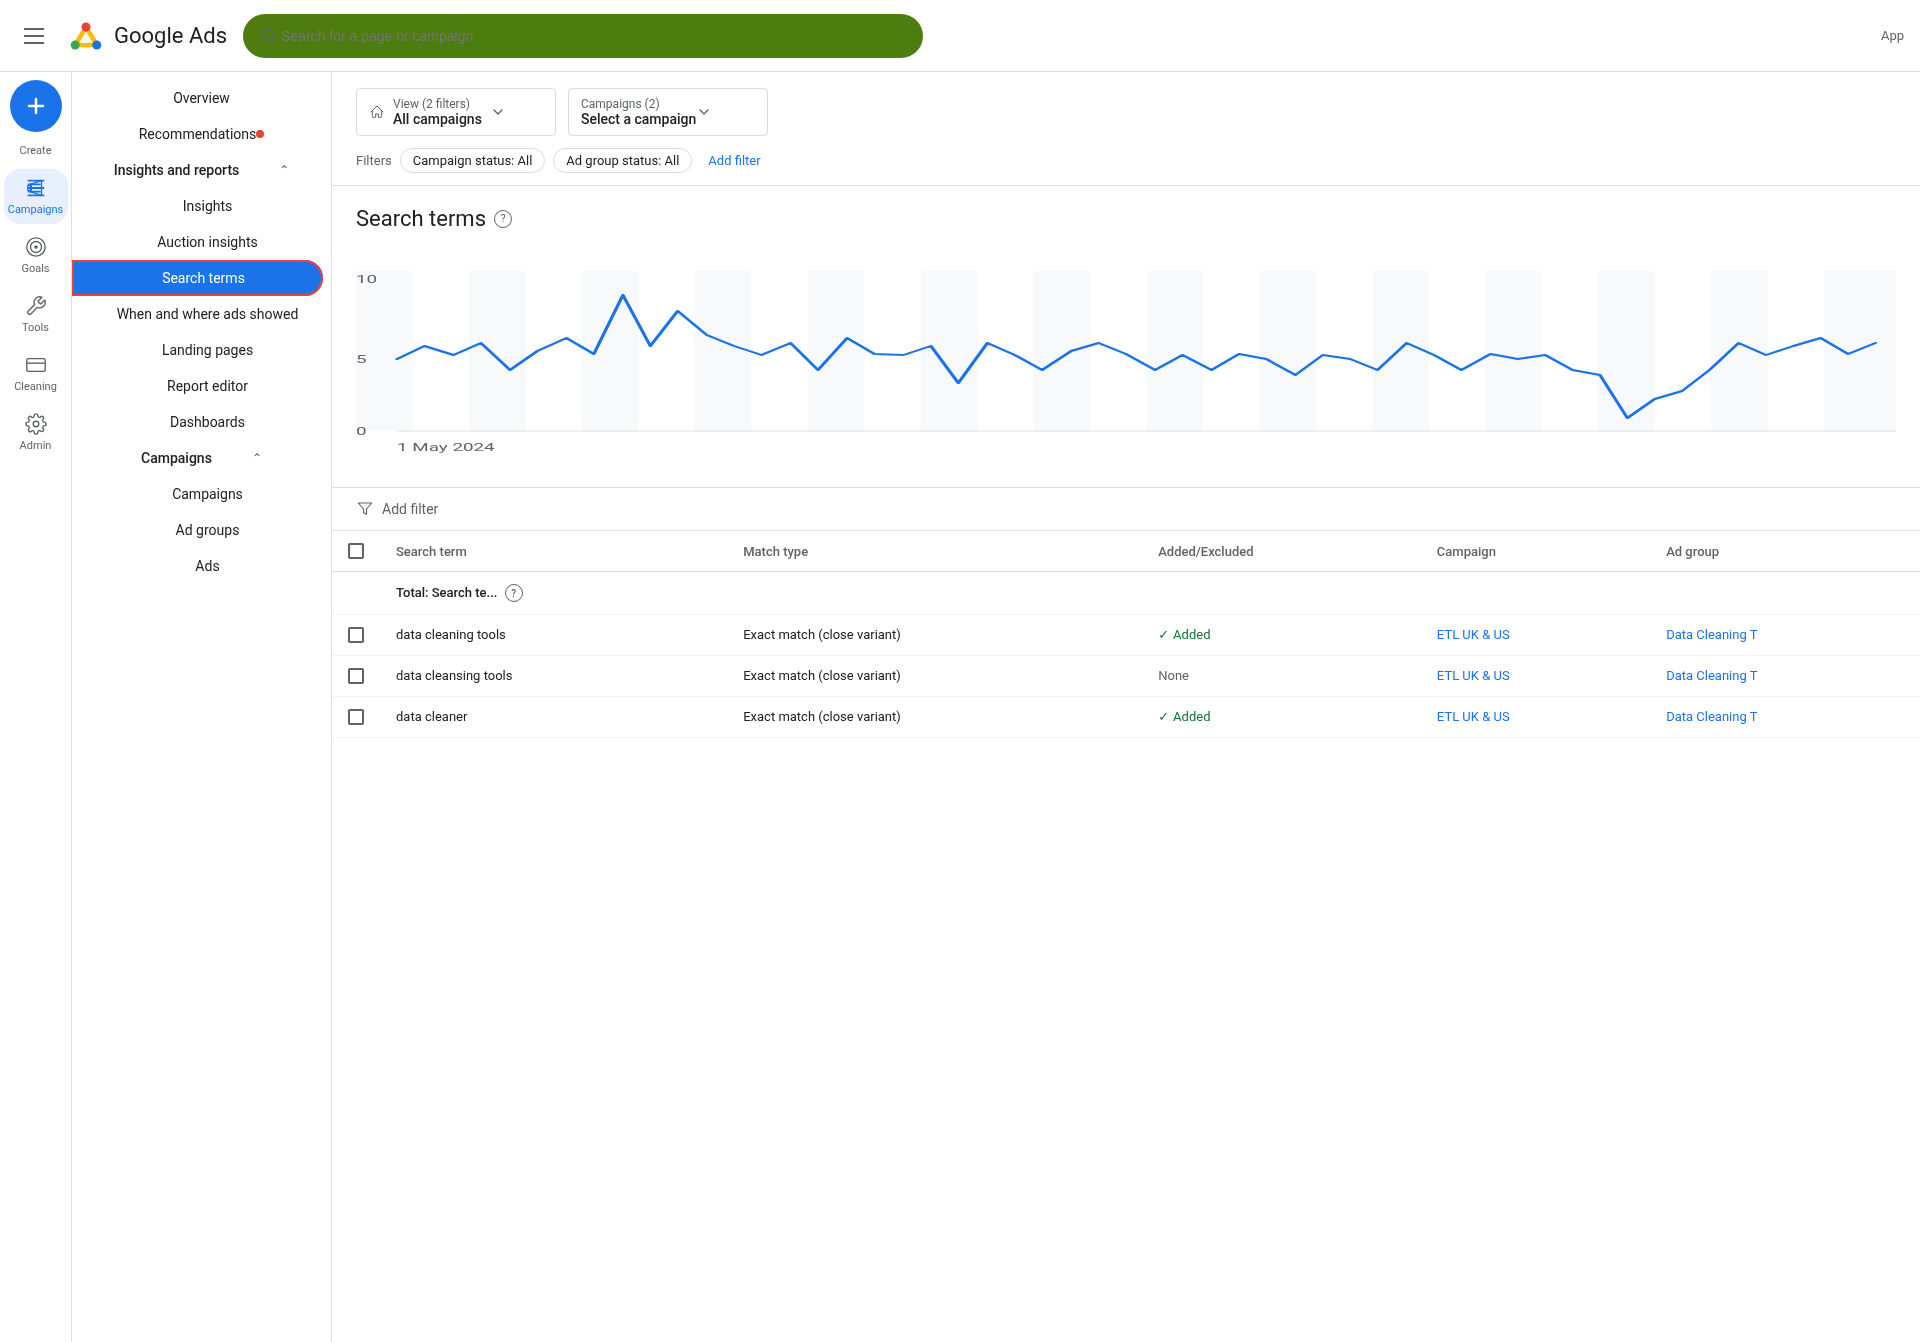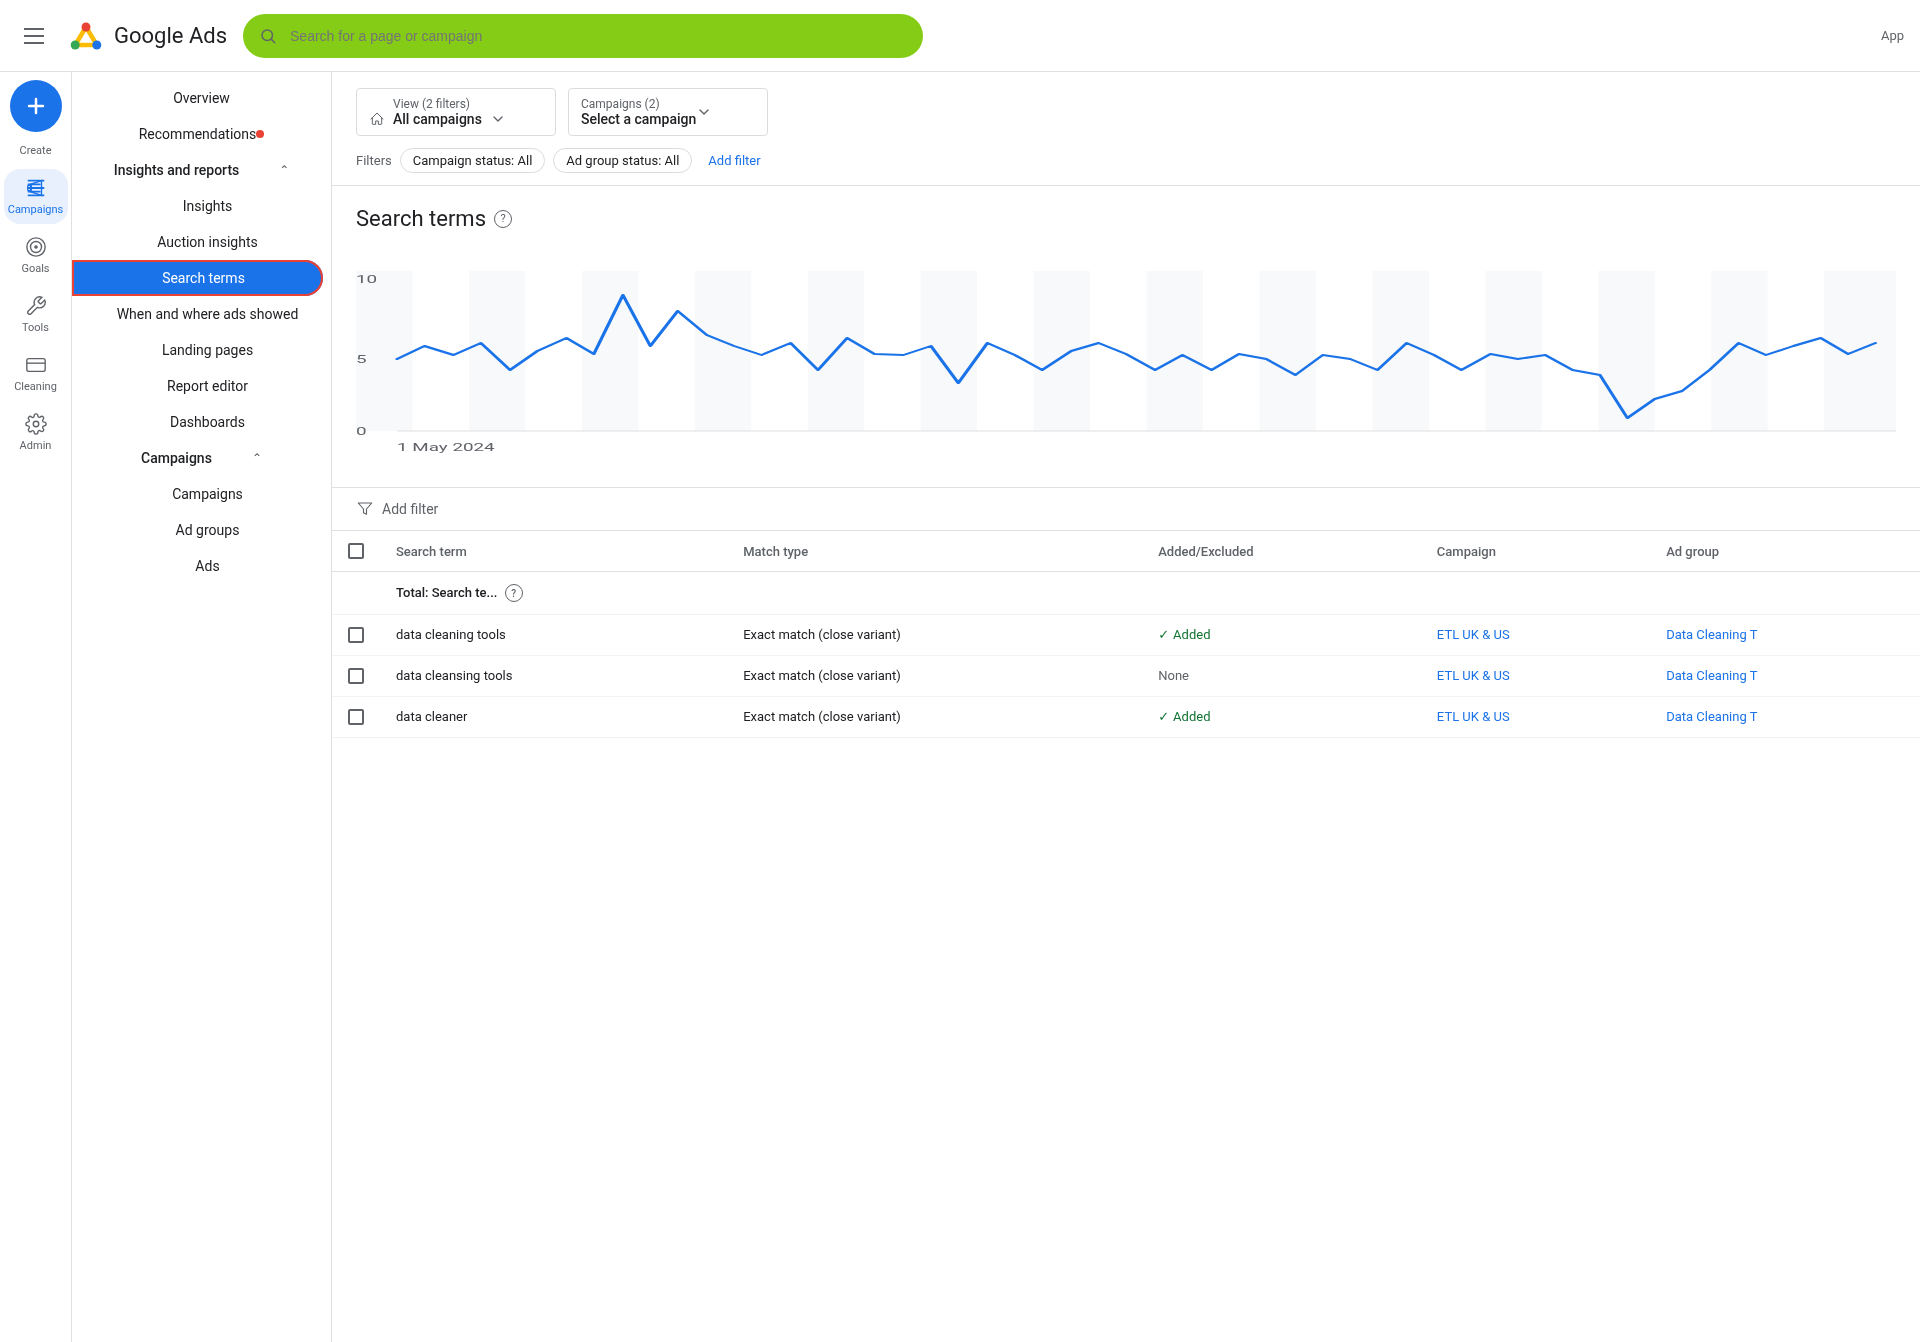"Search for a page or" .search-bar { background: #84cc16 -> #4d7c0f; gap: 13px -> 4px }
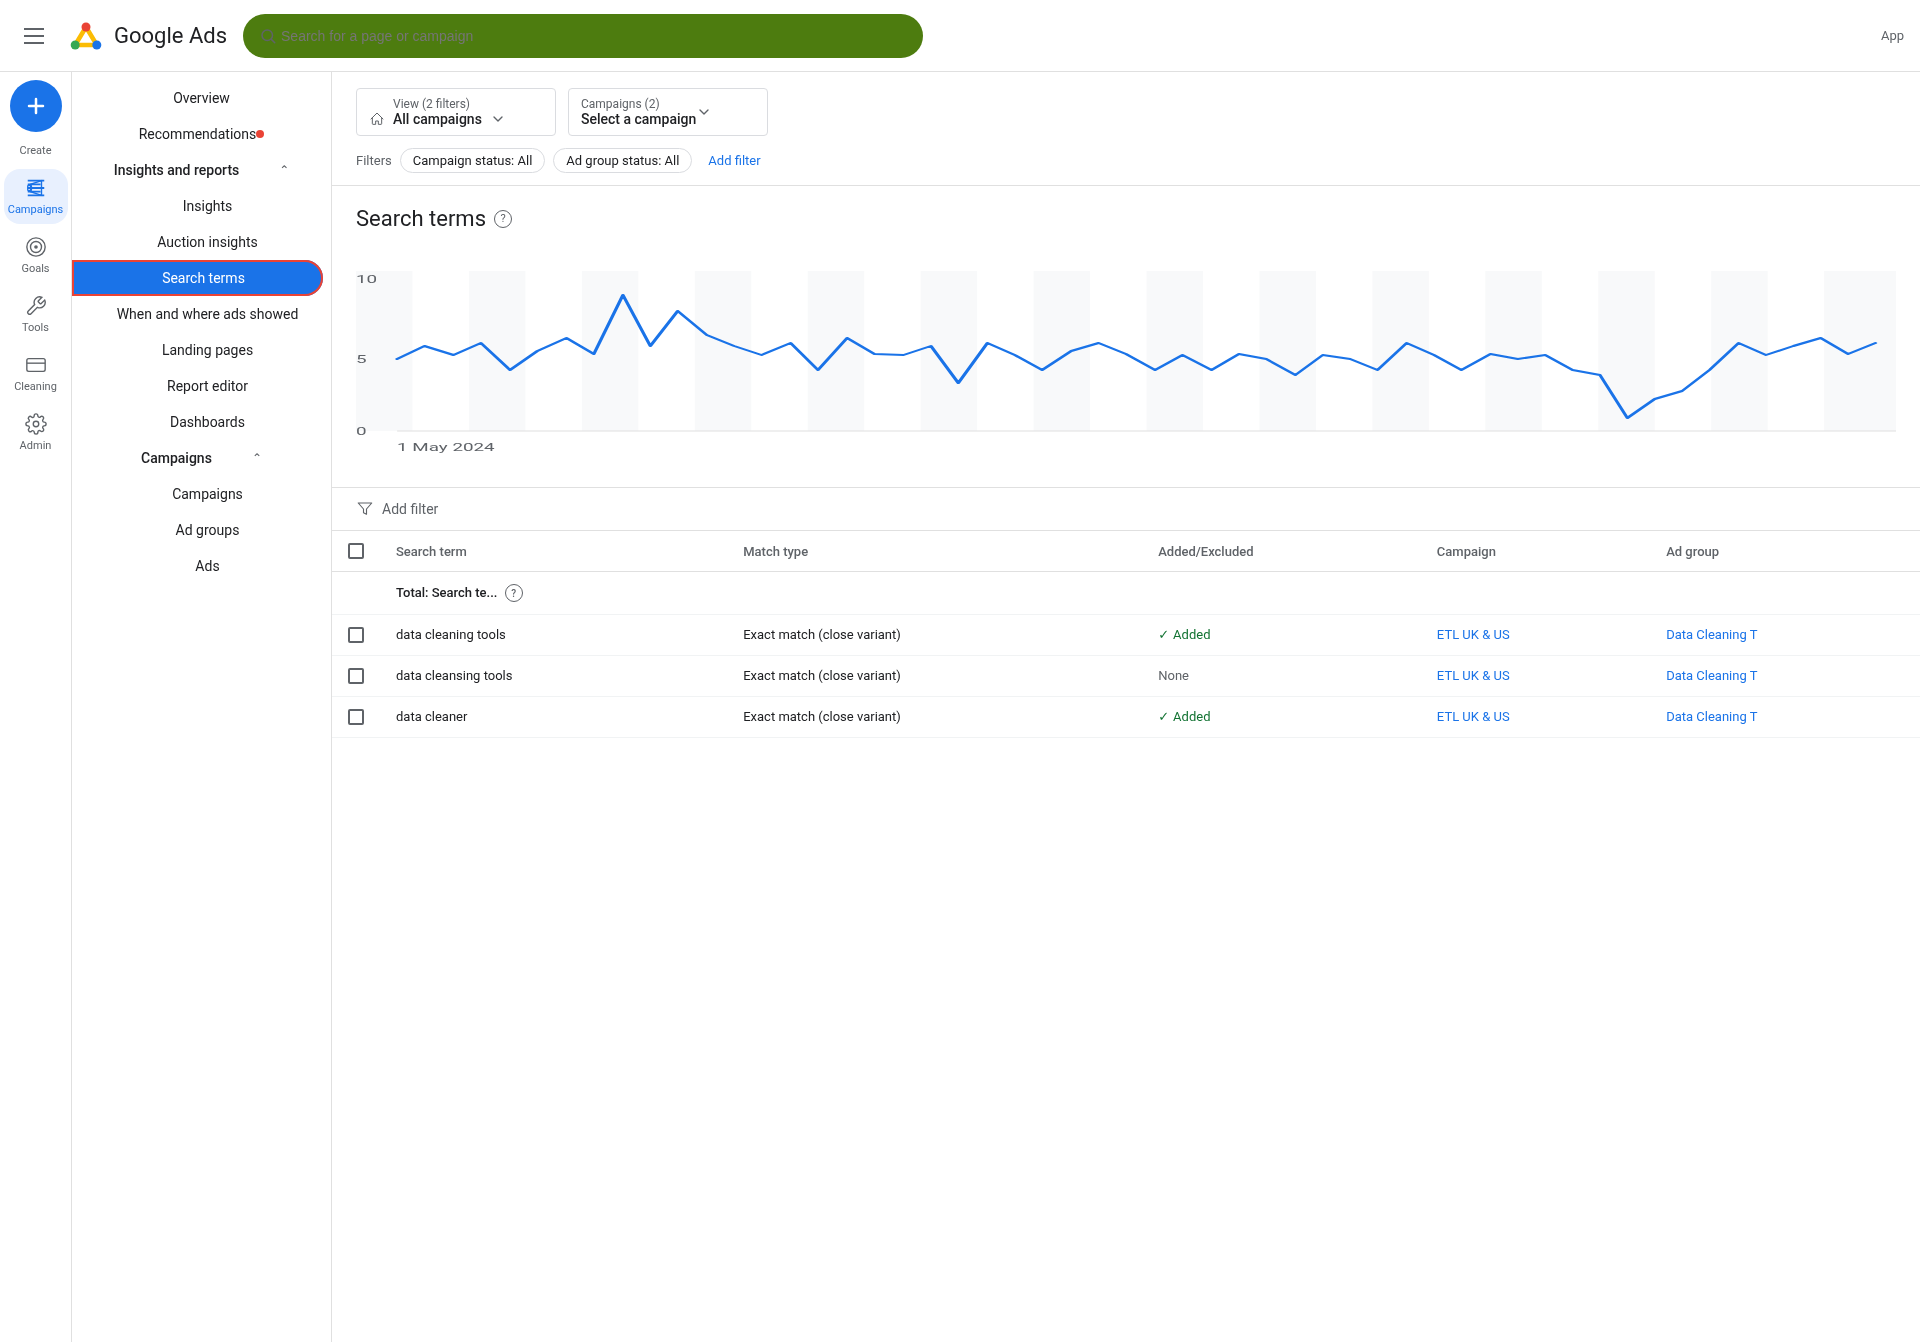"View (2 filters)" .view-dropdown { align-items: flex-end -> center }
